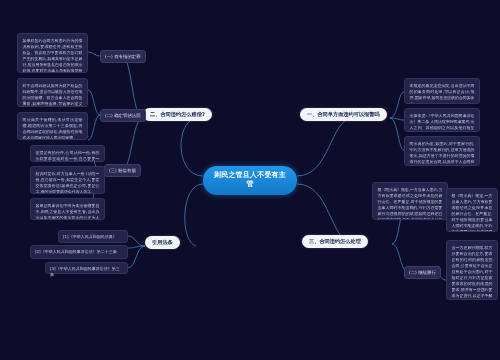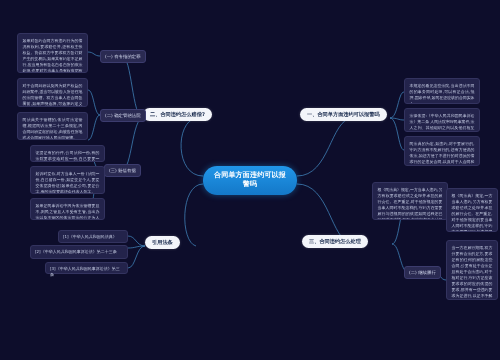"合同单方面违约可以报警吗" span { text: 合同单方面违约可以报警吗 -> 则民之管且人不受有主管 }
